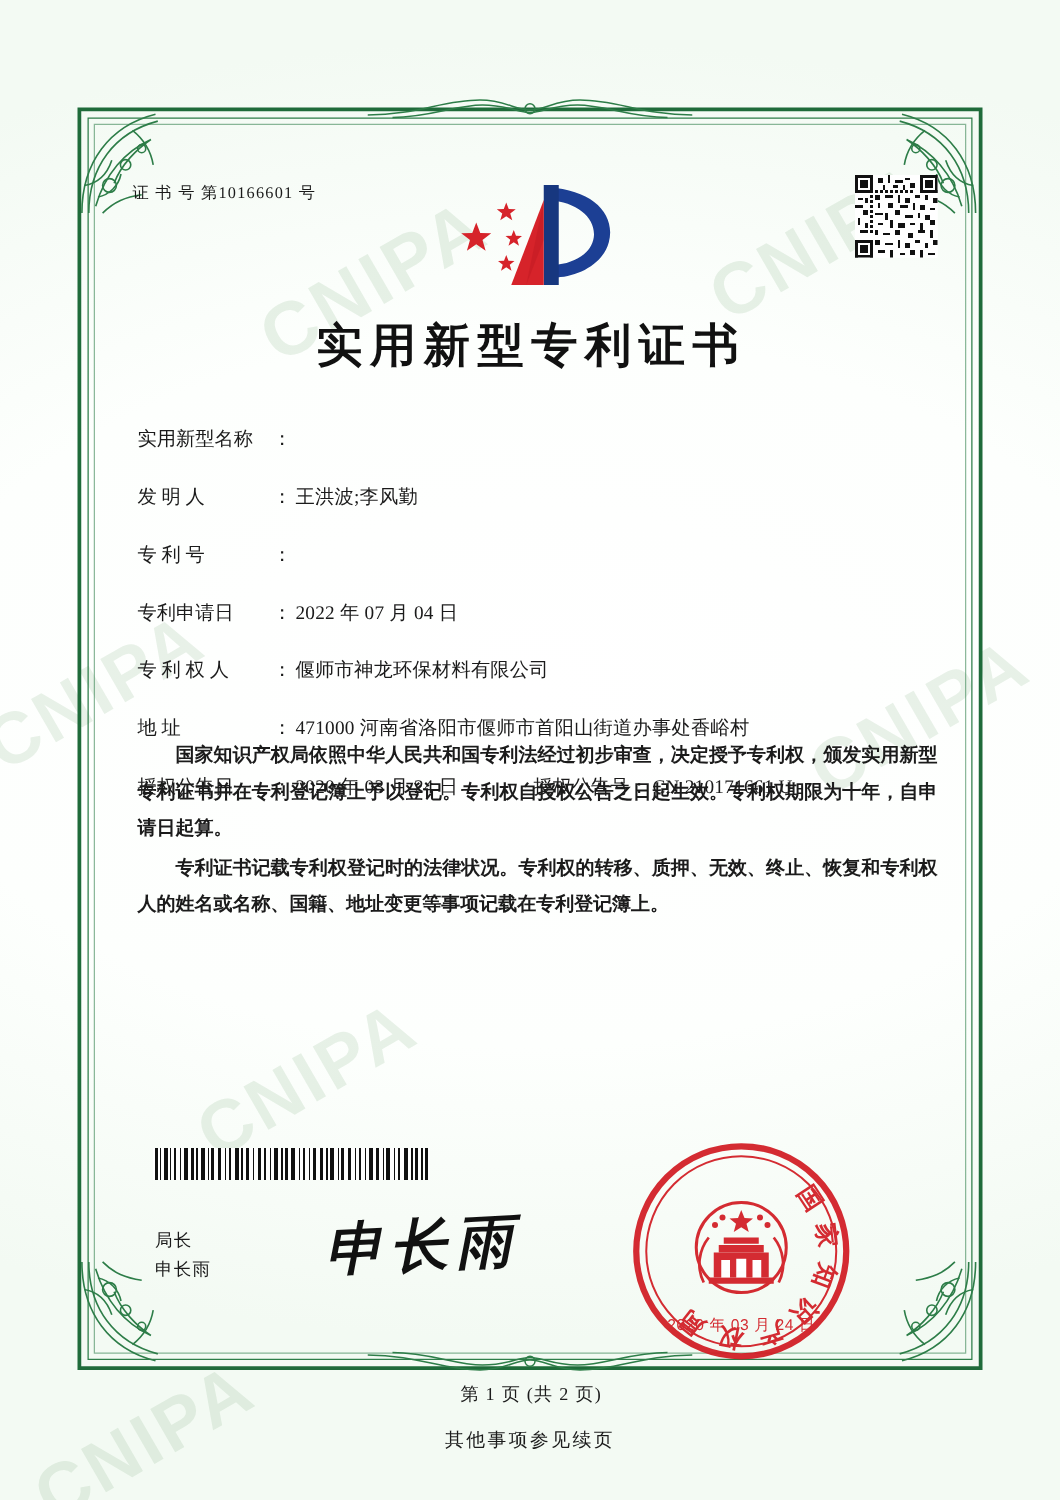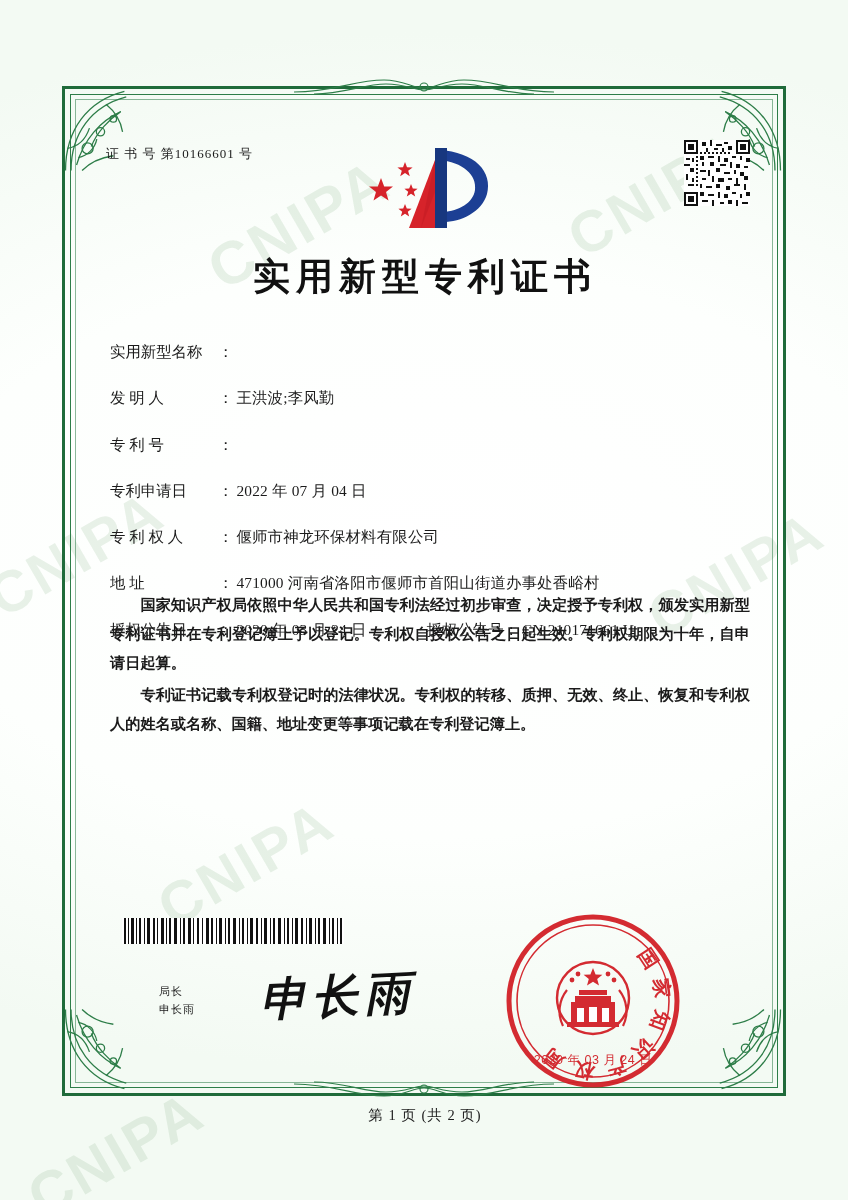"局长" .sign-block { font-size: 11px -> 14px; margin-left: 35px -> none }
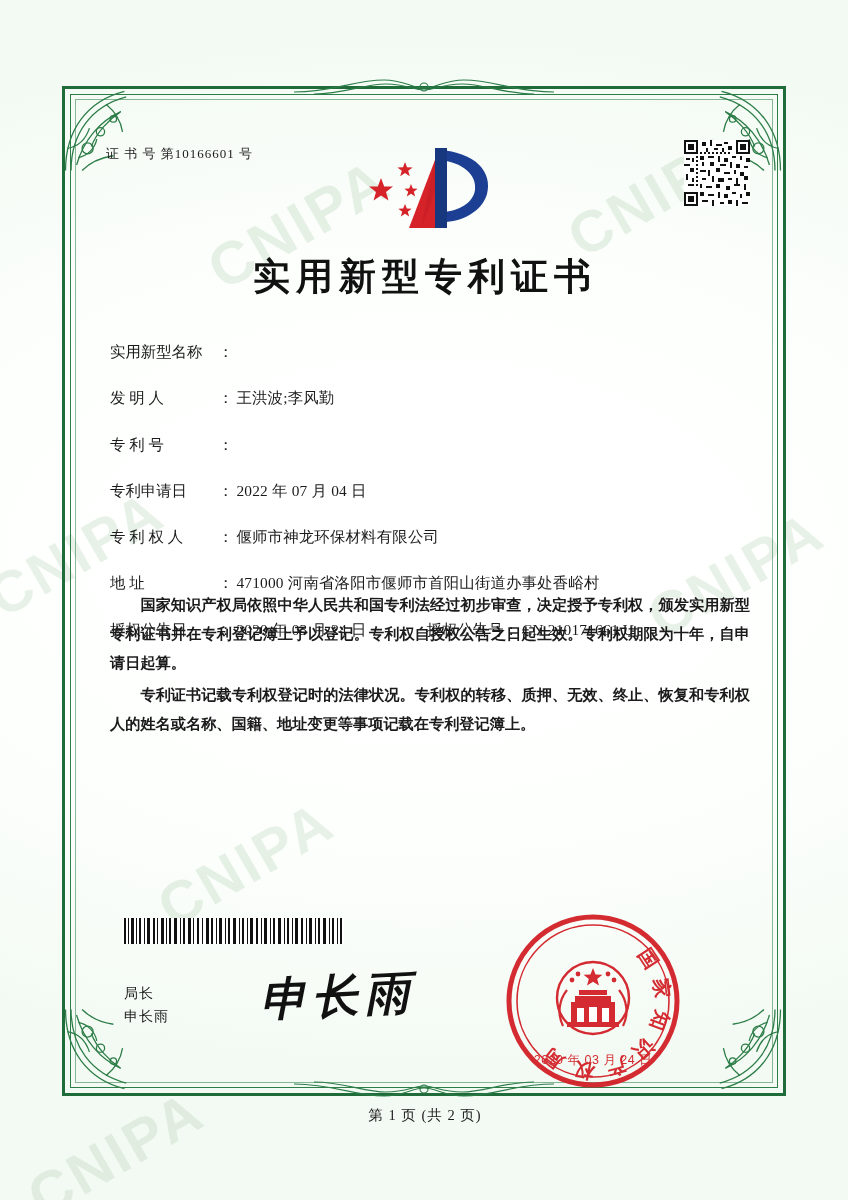"其他事项参见续页" div.footnote { html: none -> <div>其他事项参见续页</div> }
